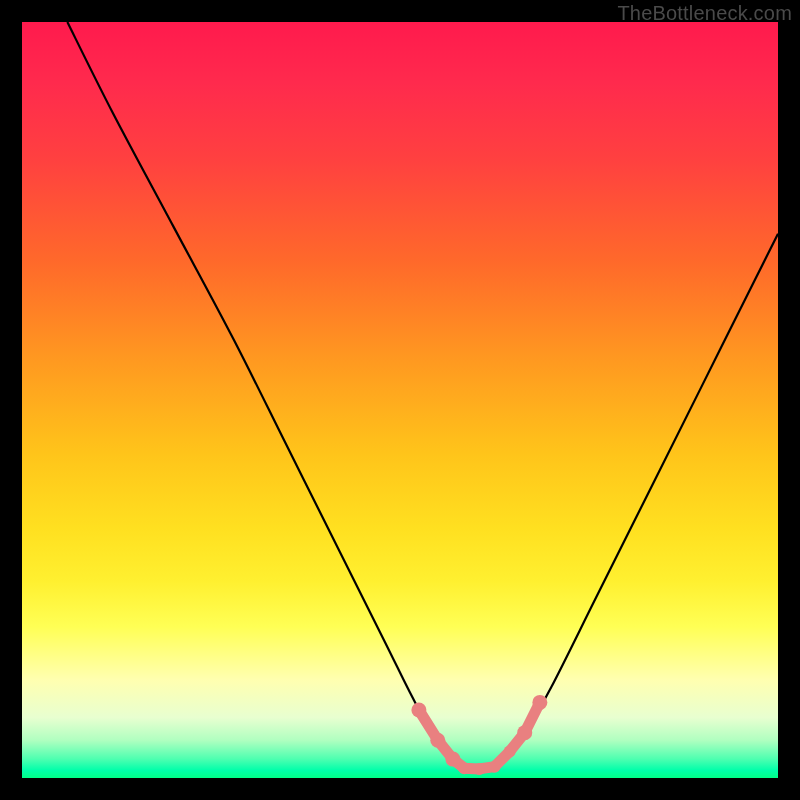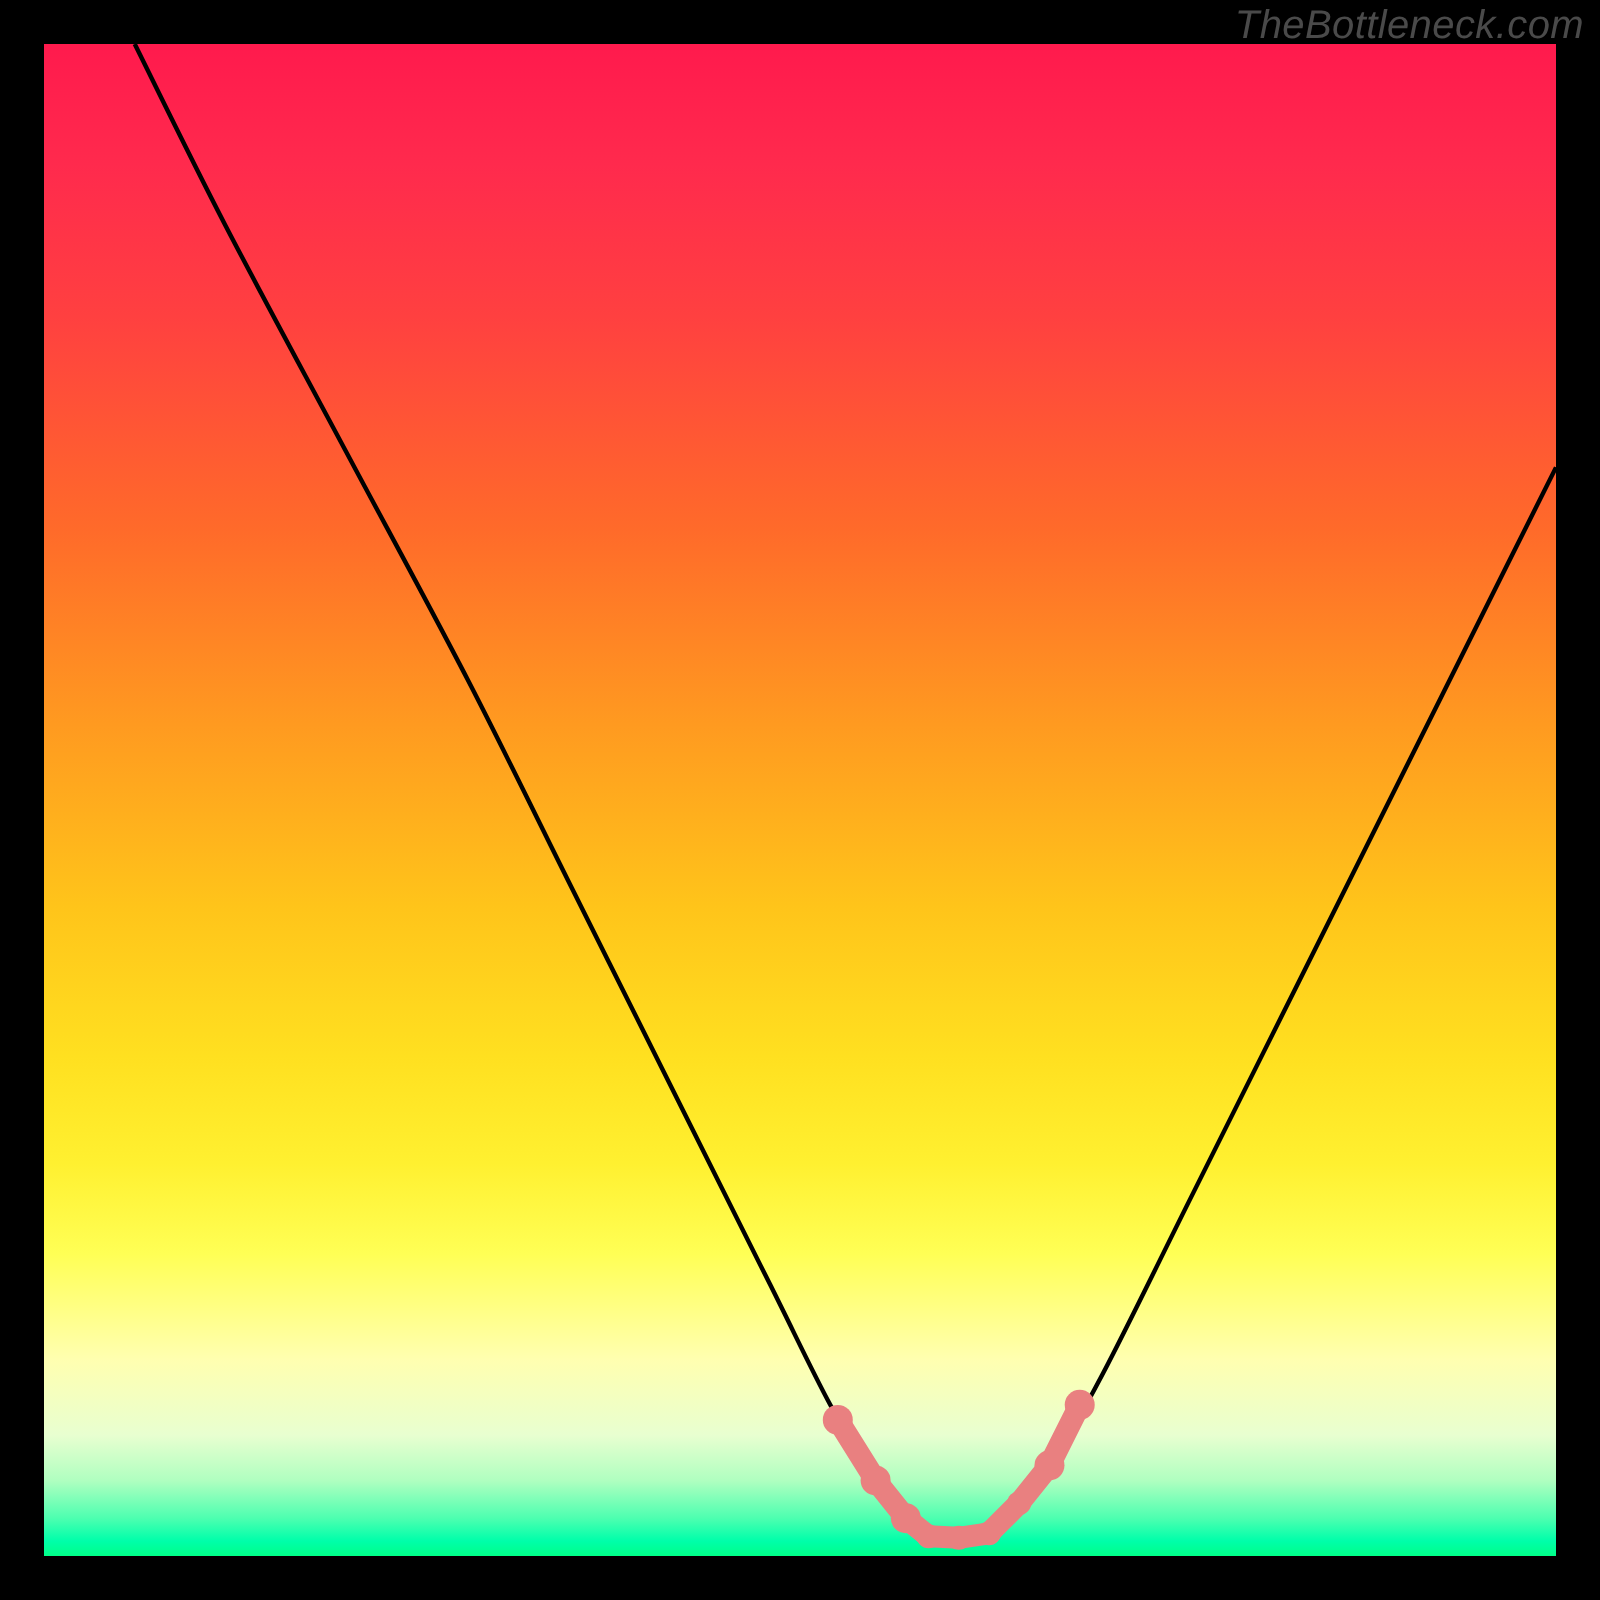"TheBottleneck.com" .frame { font-style: italic -> none }
